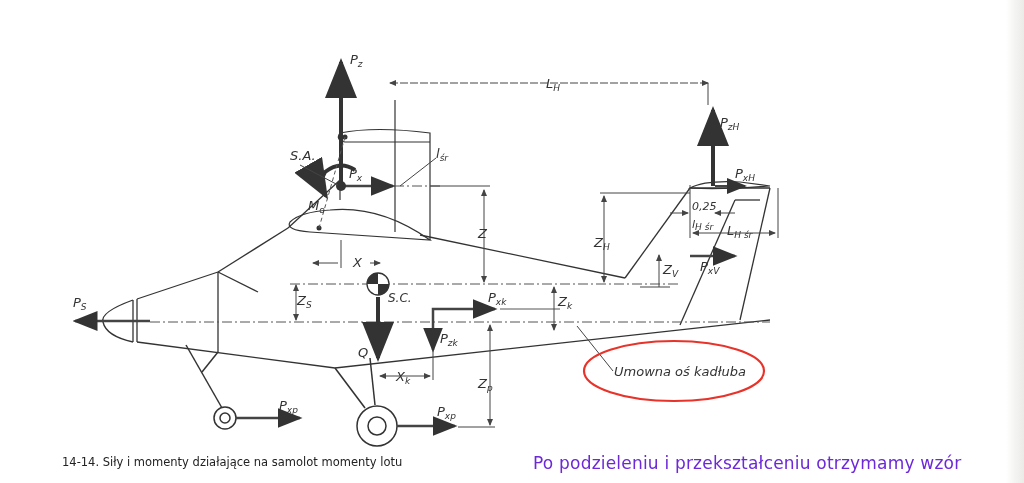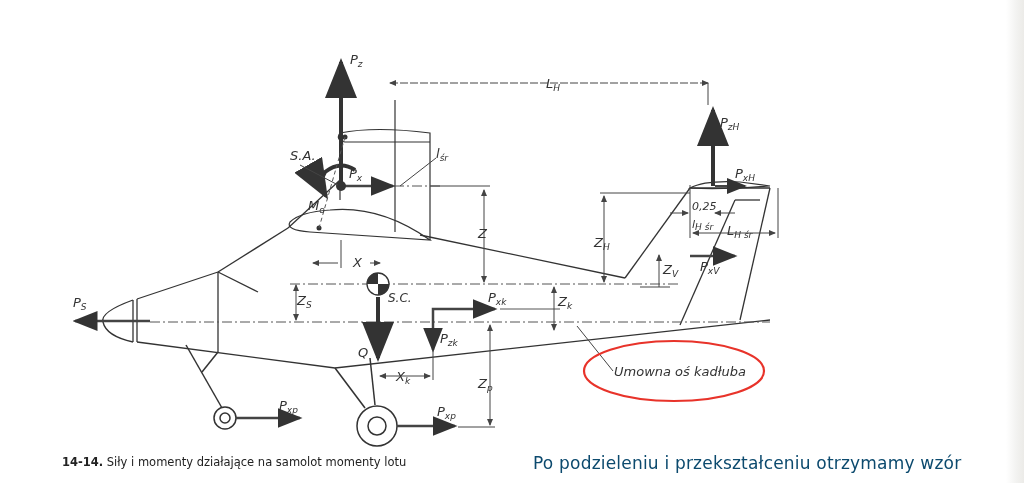"14-14." .caption .num { font-weight: bold -> normal }
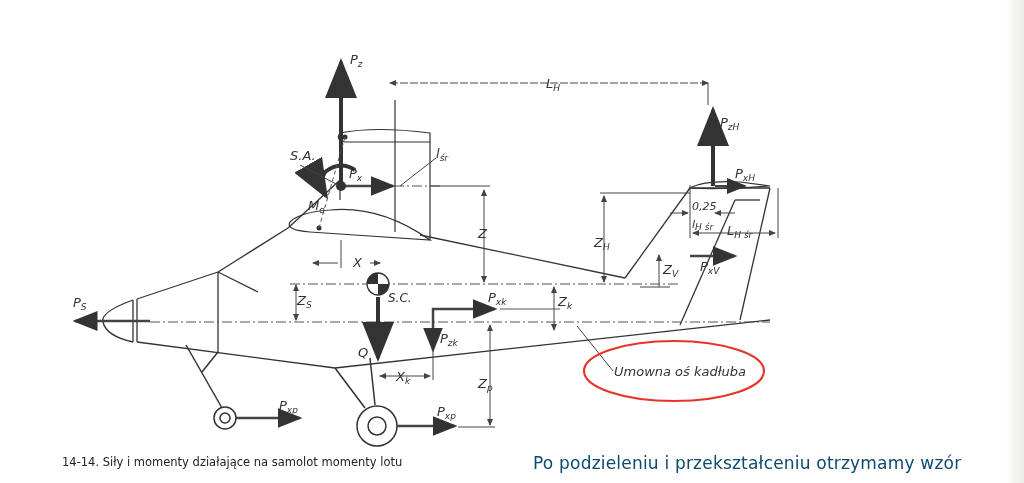"Po podzieleniu i przekształceniu" .body-text { color: #0c4a6e -> #6d28d9 }
